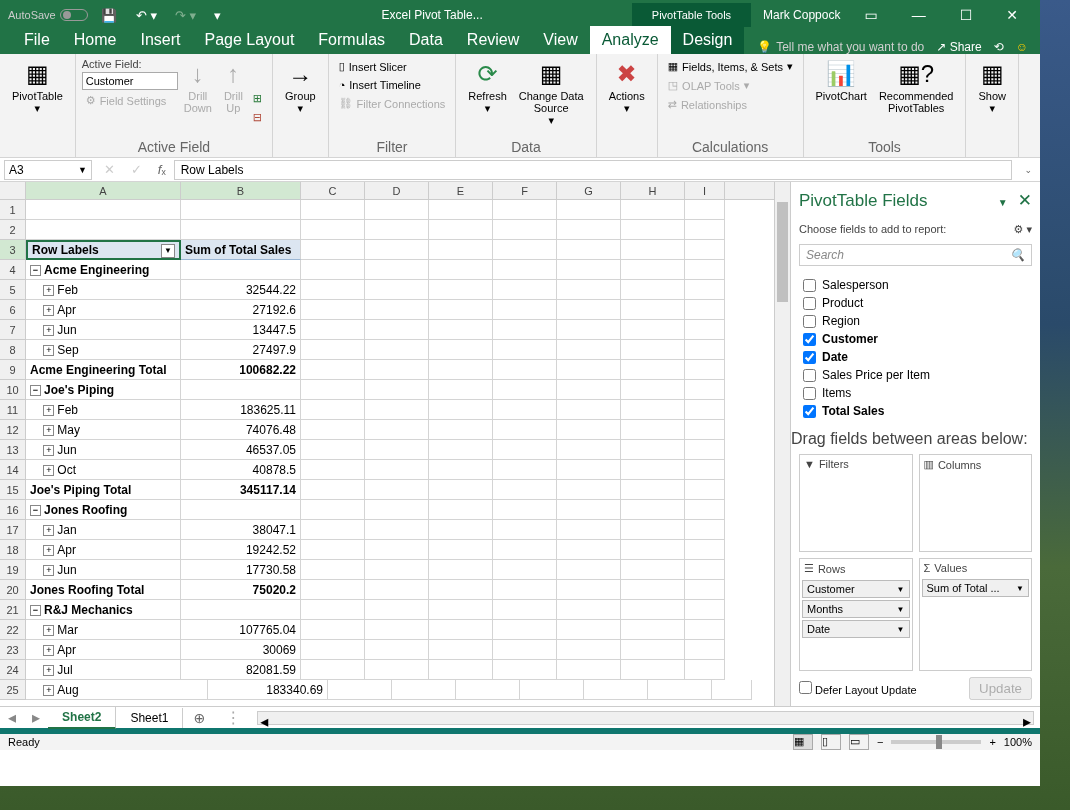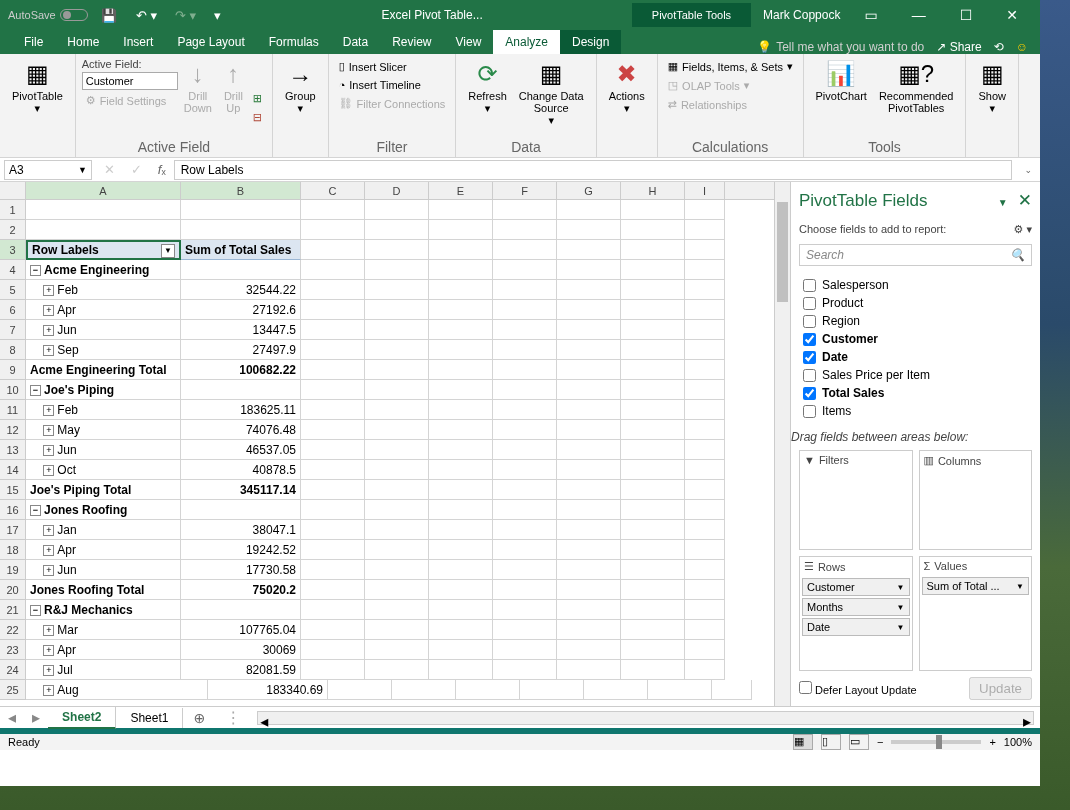"File" .tab { font-size: 12px -> 16px }
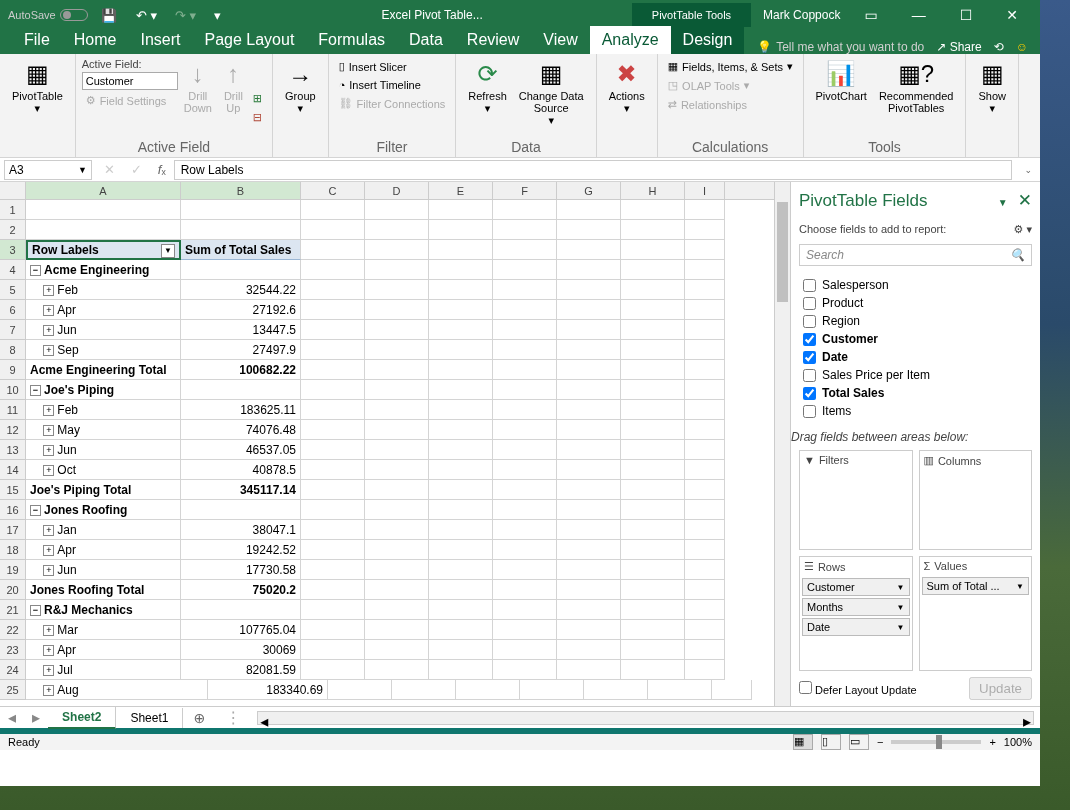"Total Sales" div.field-item { order: before "Items" -> after "Items" }
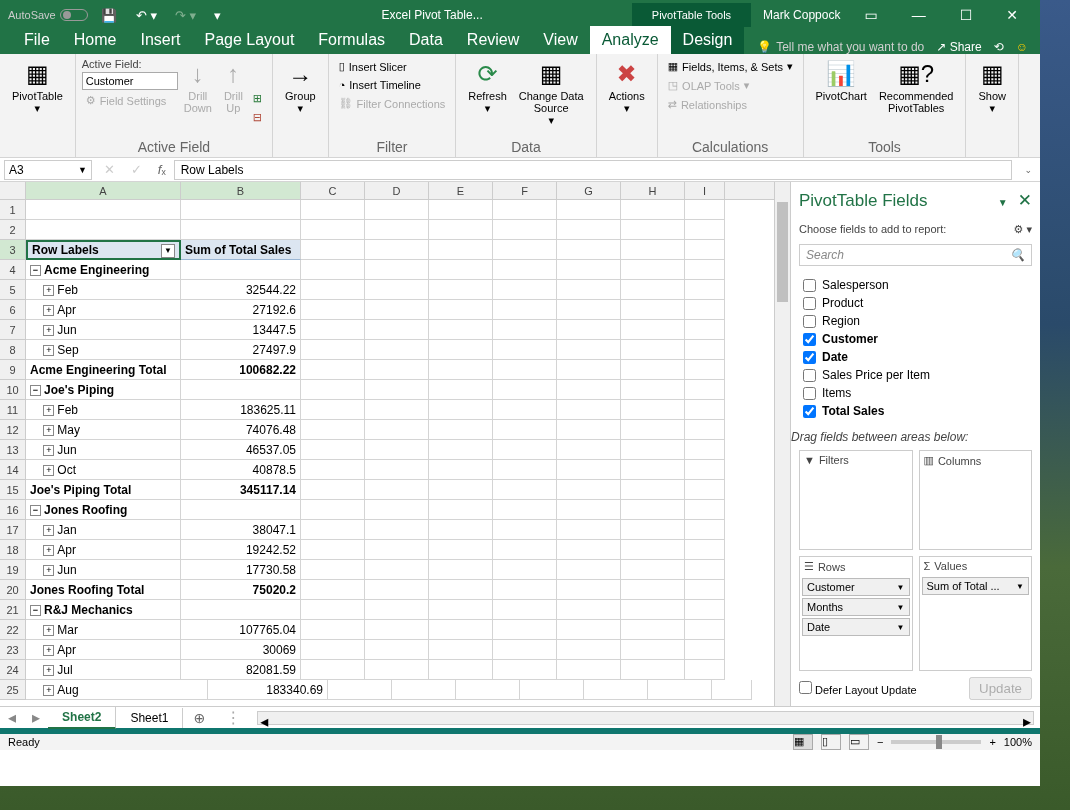"Drag fields between areas below:" .areas-label { font-size: 12px -> 16px; font-style: italic -> none }
